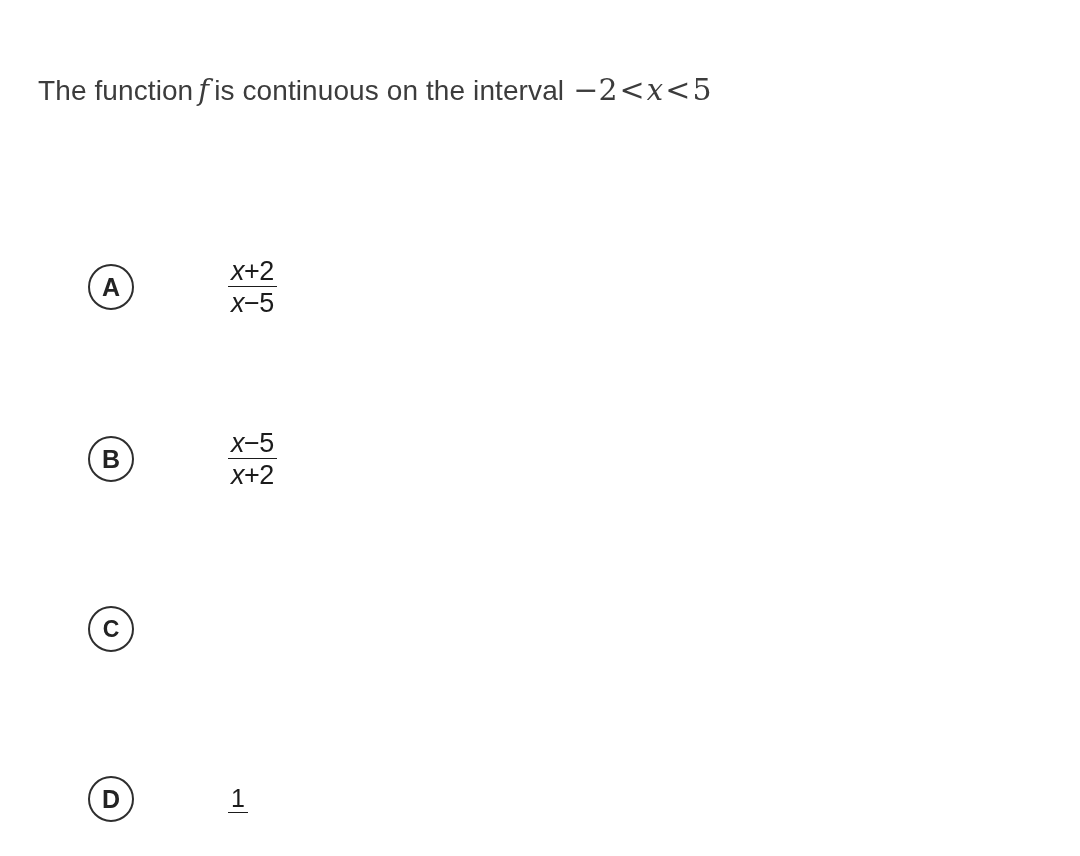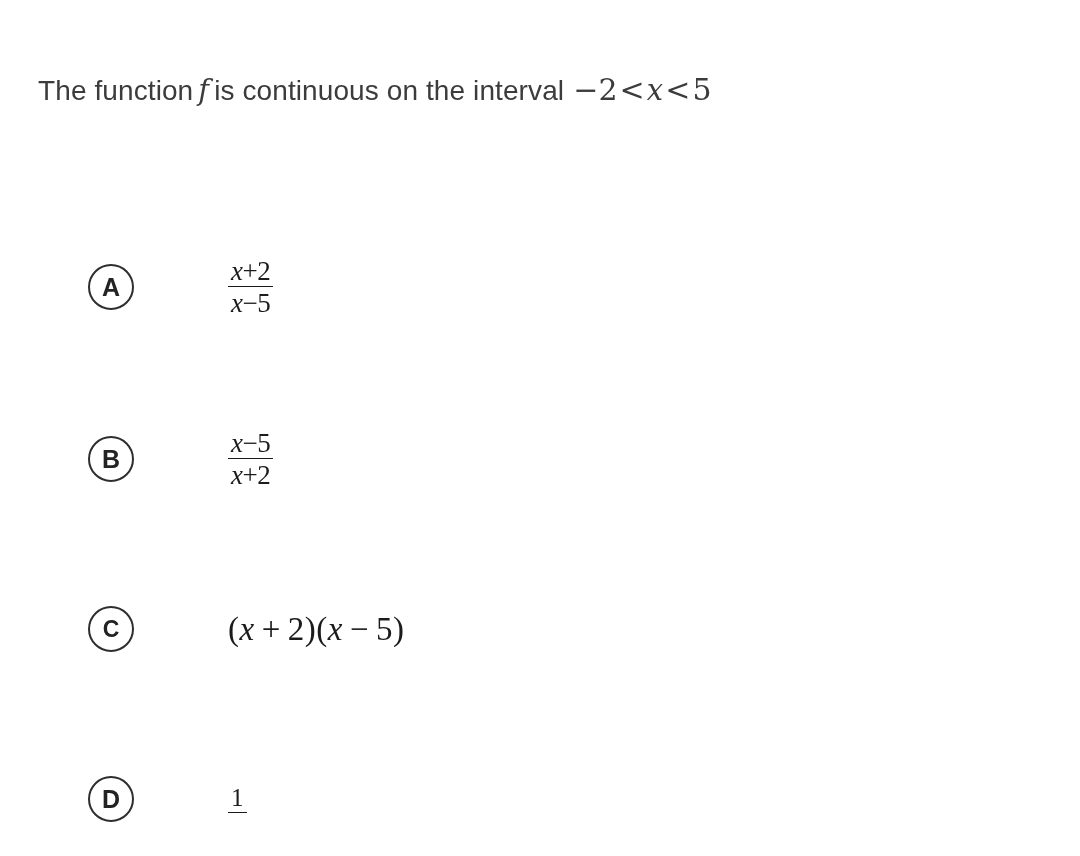"x+2" .option-expr { font-family: Liberation Serif, serif -> Liberation Sans, sans-serif }
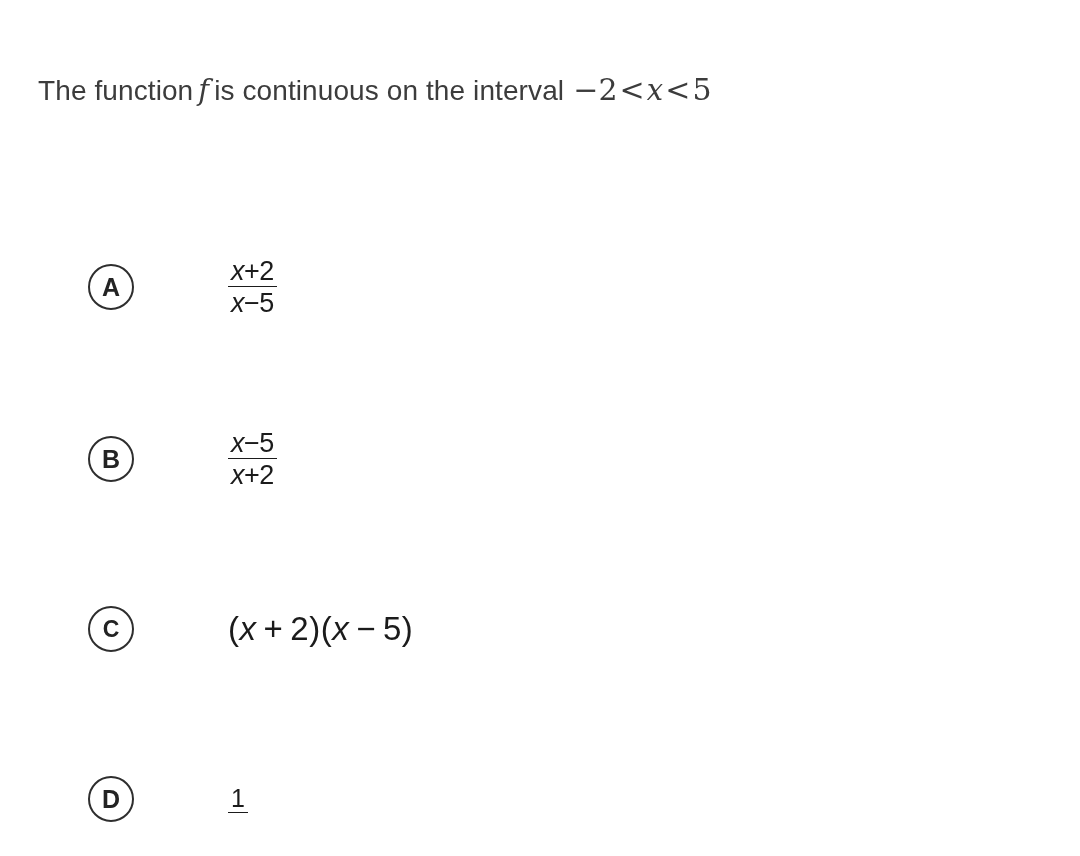"(x + 2)(x − 5)" div.option-expr { html: <div> <span><span>(</span><span>x</span><span>+</span><span>2</span><span>)</span><span>(</span><span>x</span><span>−</span><span>5</span><span>)</span></span> </div> -> none }
